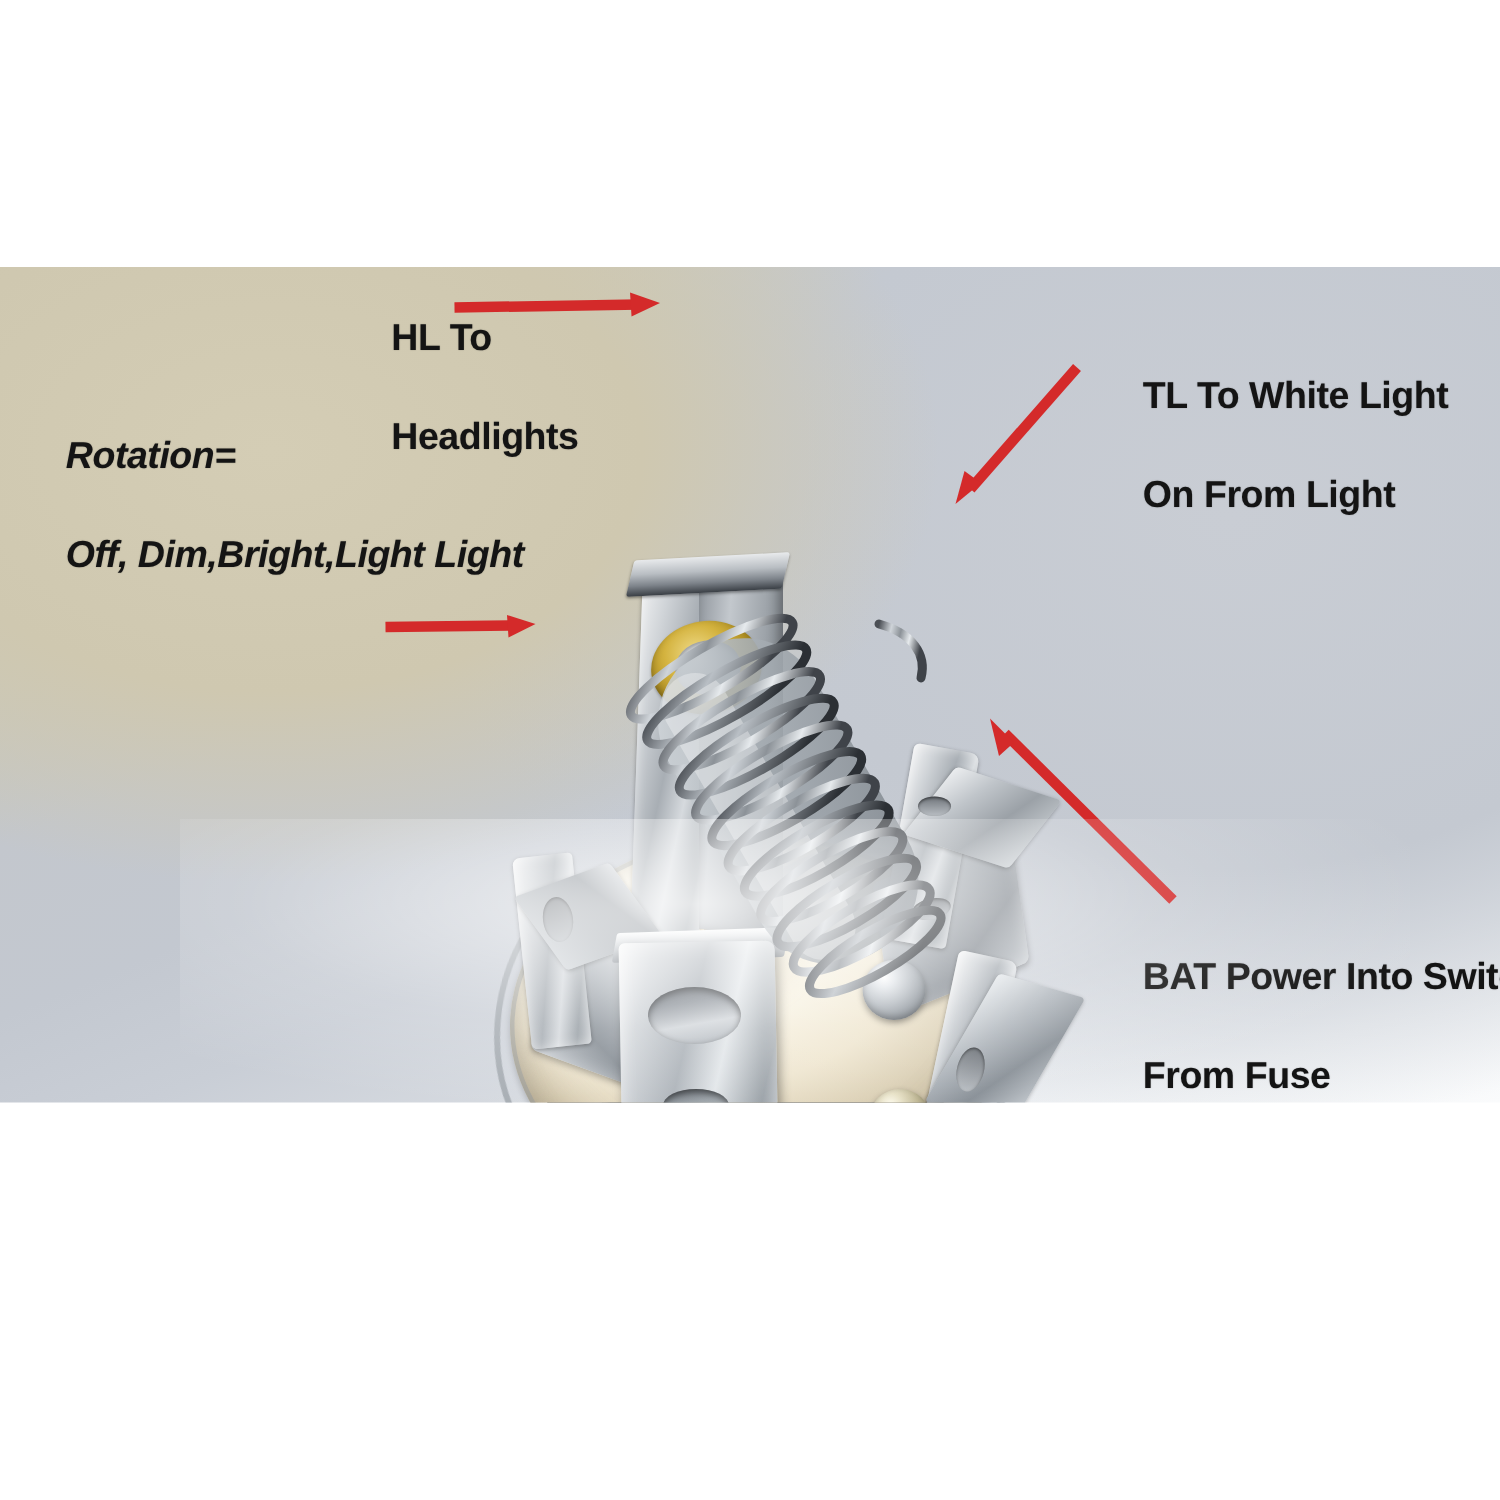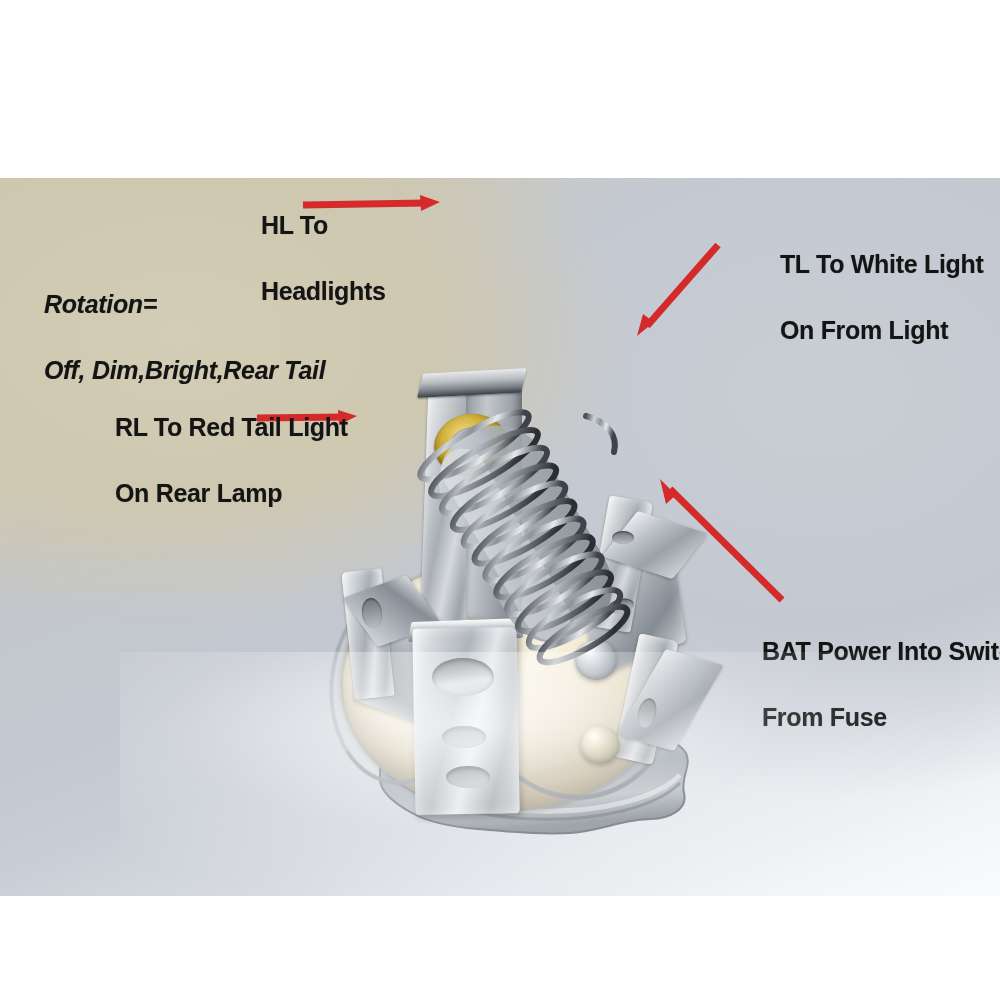"HL To" #photo { height: 718px -> 557px }
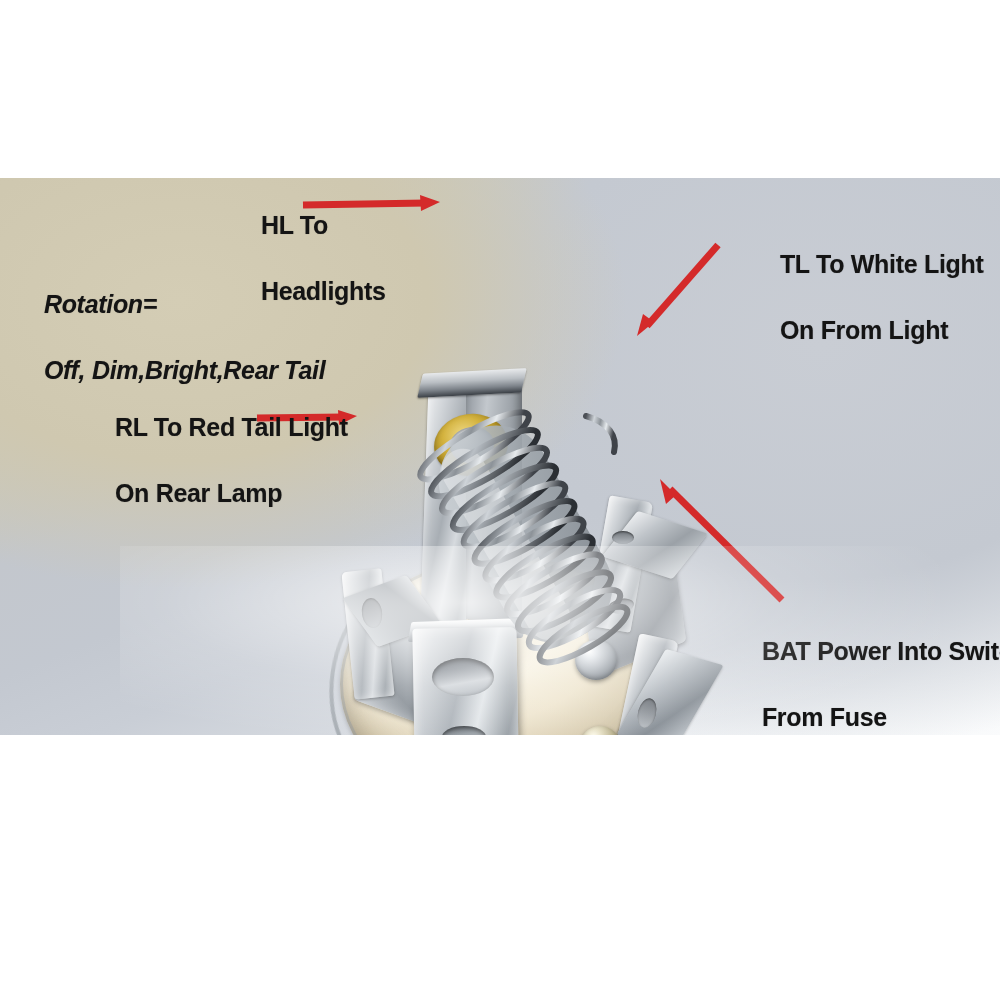"TL To White Light" div.label { left: 740px -> 722px }
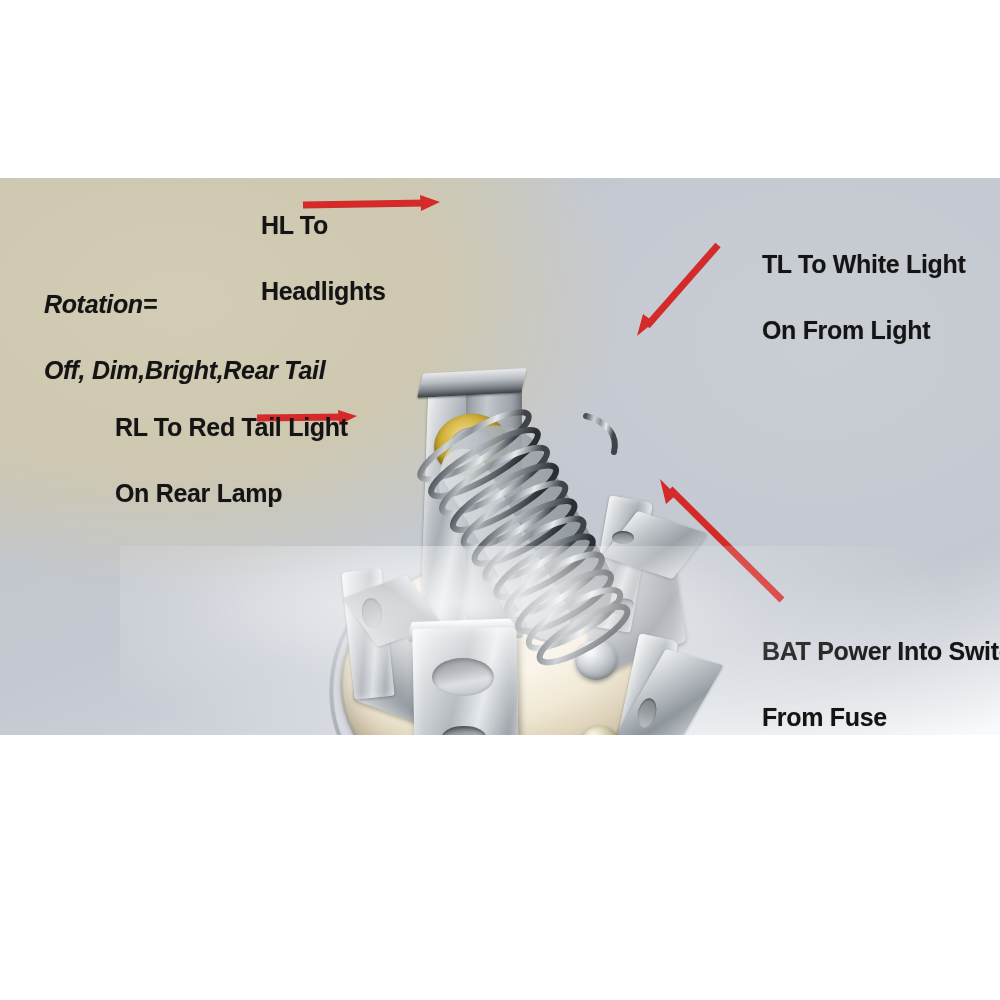"Off, Dim,Bright,Rear Tail" span { text: Dim,Bright,Rear Tail -> Dim,Bright,Light Light }
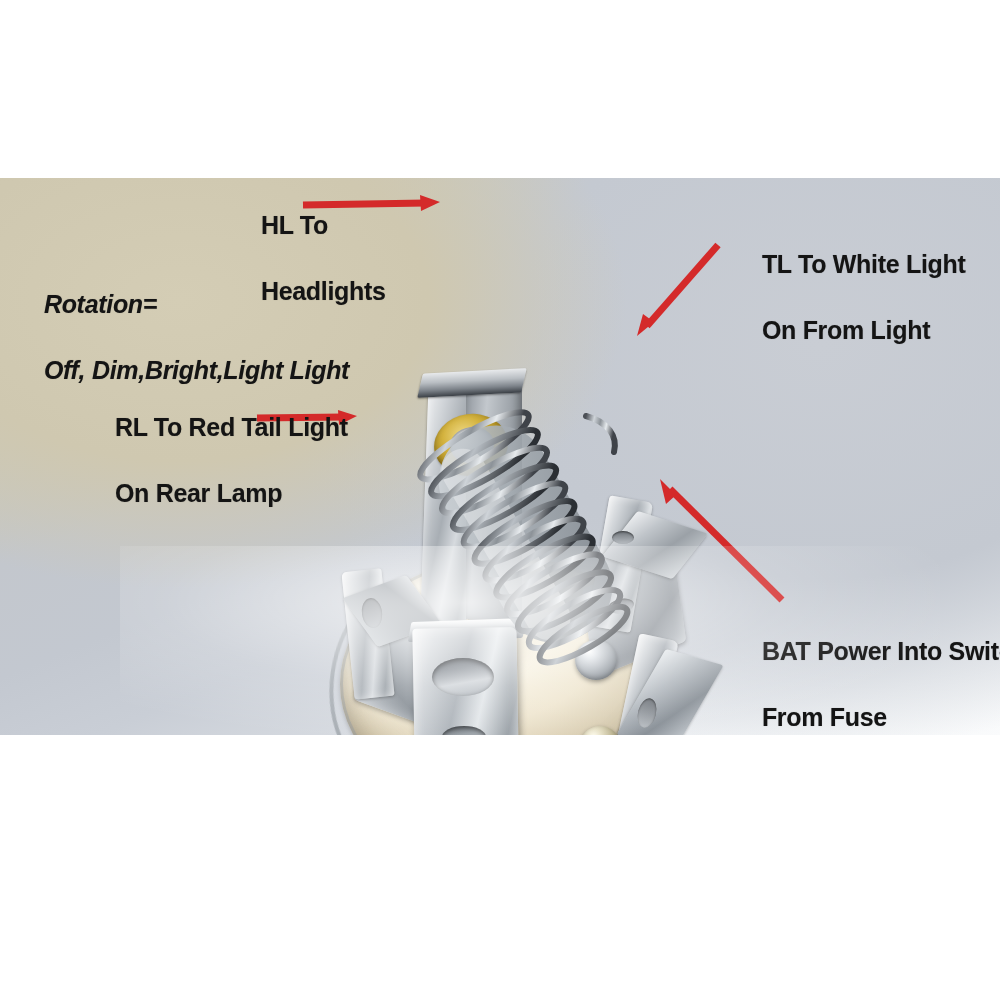"RL To Red Tail Light" div.label { html: <div> <span>RL To Red Tail Light</span><br> <span>On Rear Lamp</span> </div> -> none }
